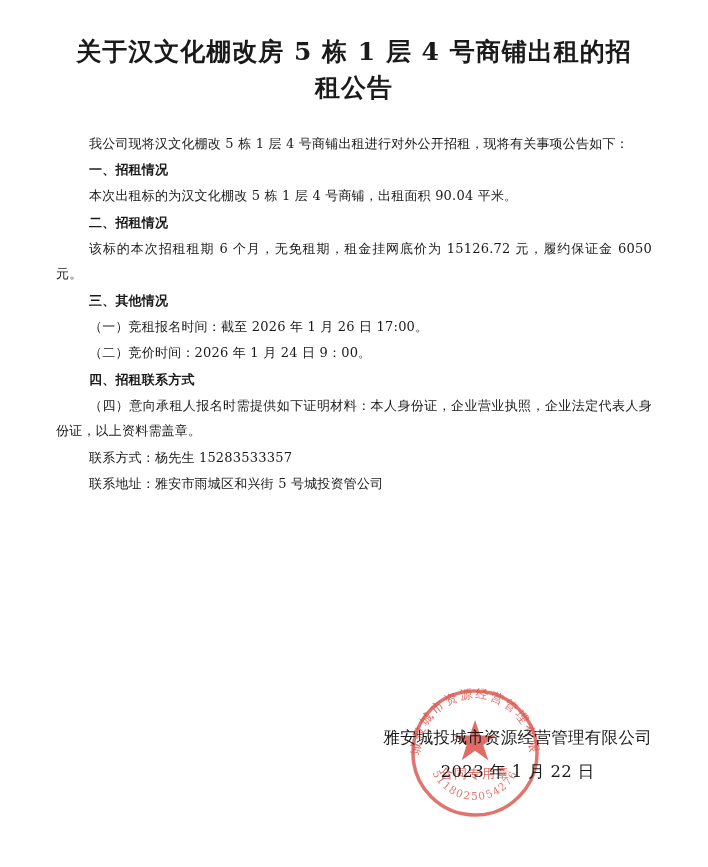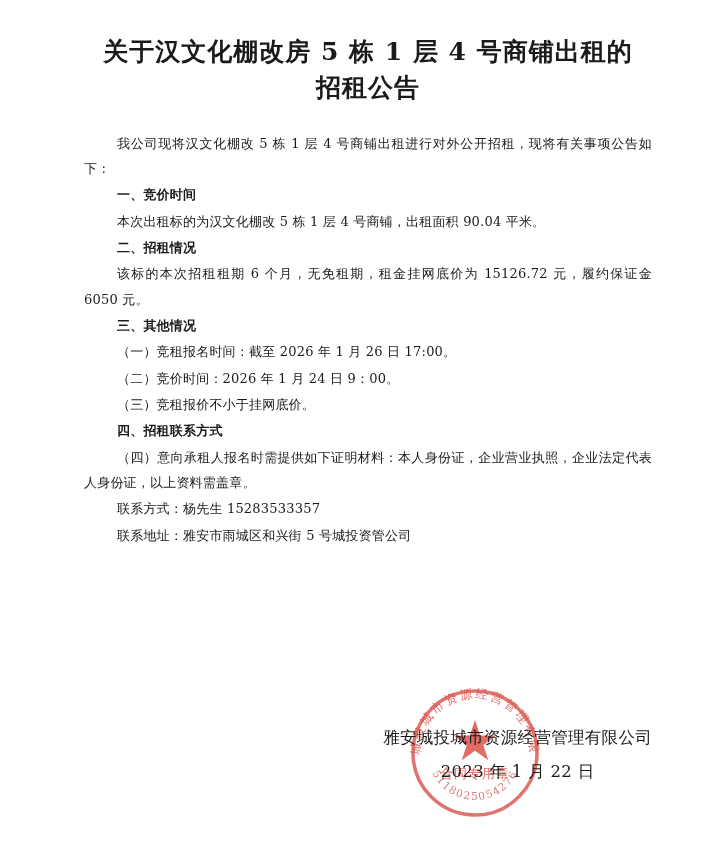"关于汉文化棚改房 5 栋 1 层" .page { padding: 24px 56px 0 84px -> 24px 56px 0 56px }
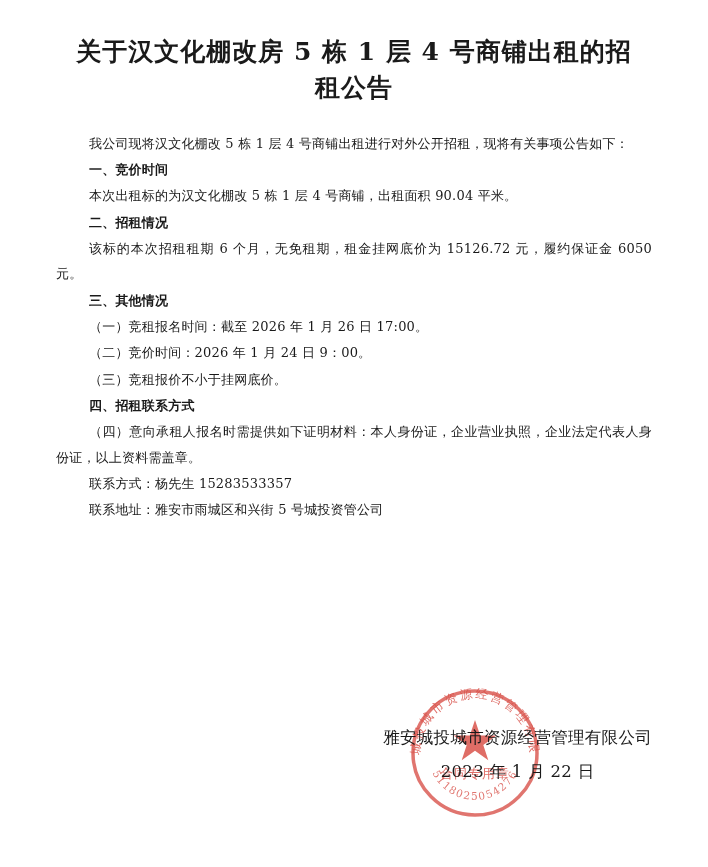"一、竞价时间" p.para { text: 竞价时间 -> 招租情况 }
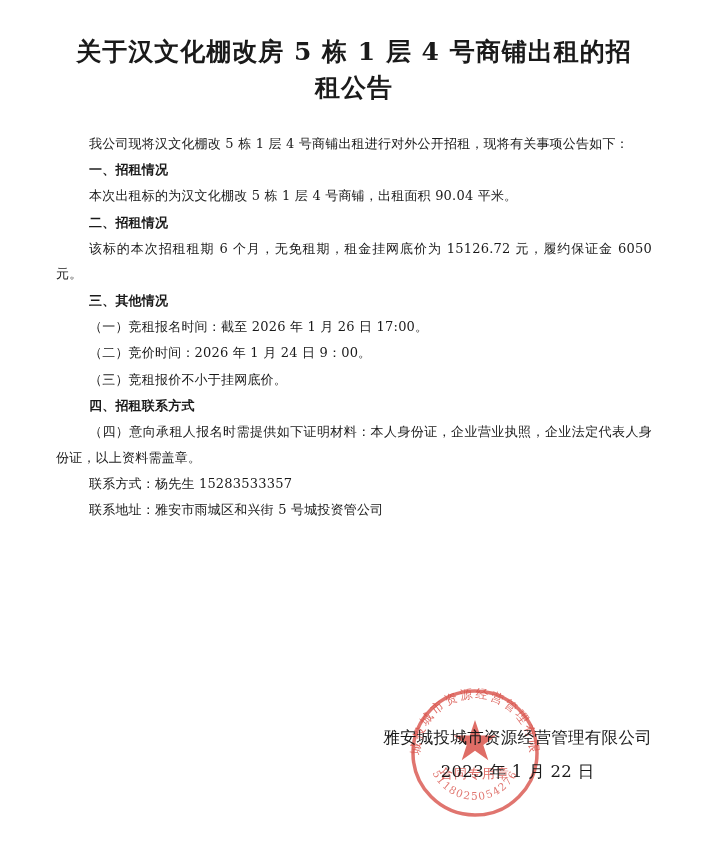"（三）竞租报价不小于挂网底价。" p.para { html: <p>（三）竞租报价不小于挂网底价。</p> -> none }
